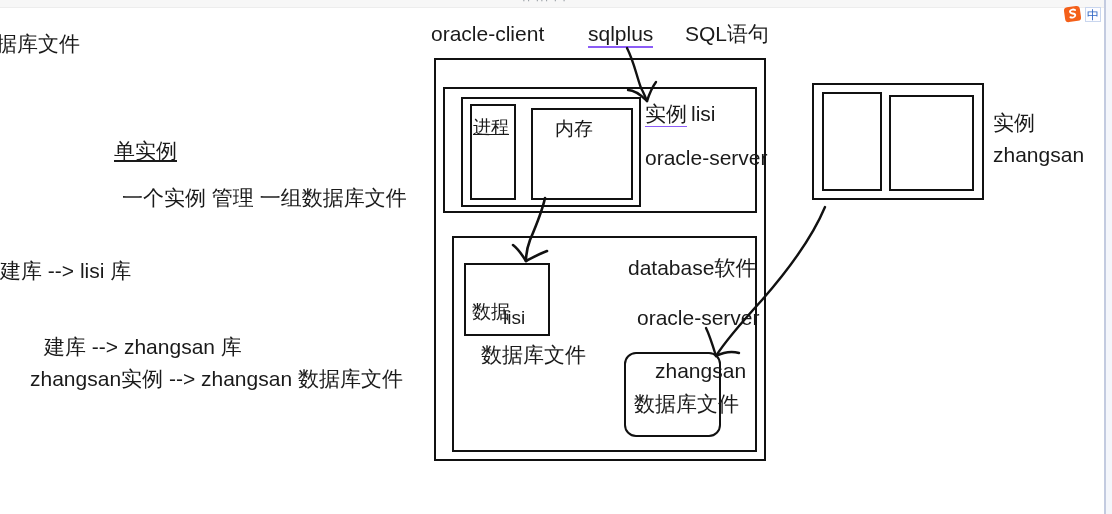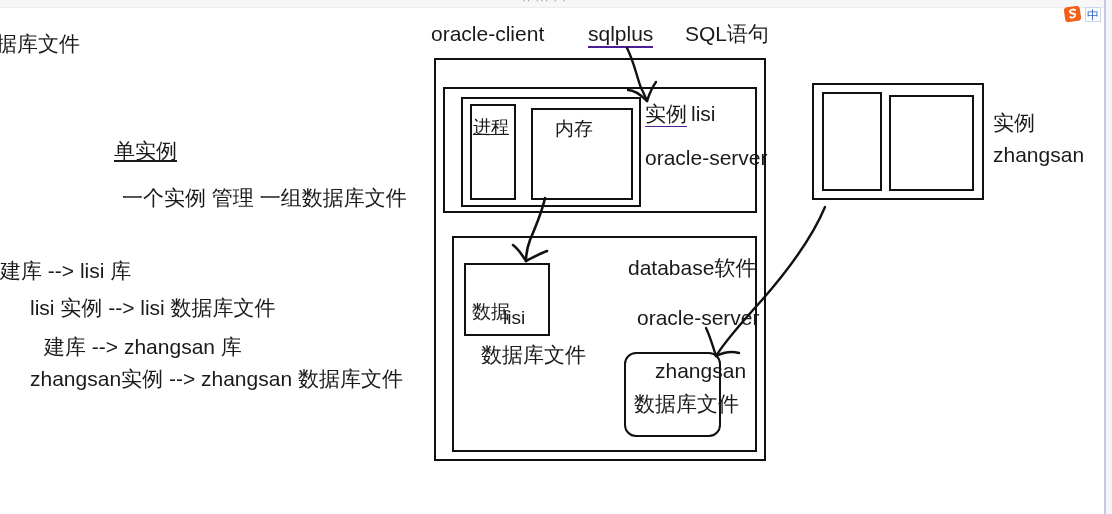"sqlplus" .underline-txt { border-bottom: 2px solid #4c1d95 -> 2px solid #8b5cf6 }
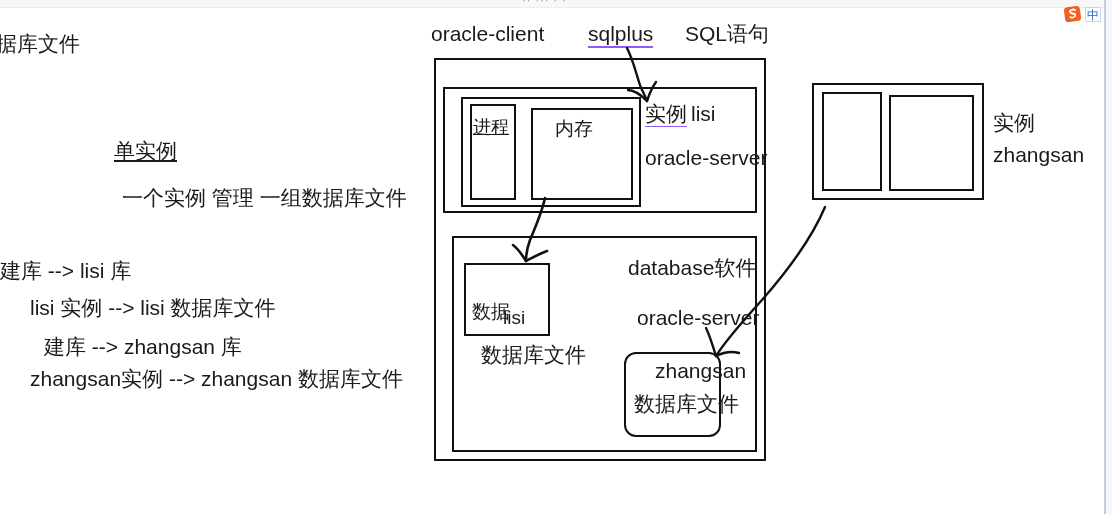"lisi 实例 --> lisi 数据库文件" div.tx { html: <div>lisi 实例 --&gt; lisi 数据库文件</div> -> none }
